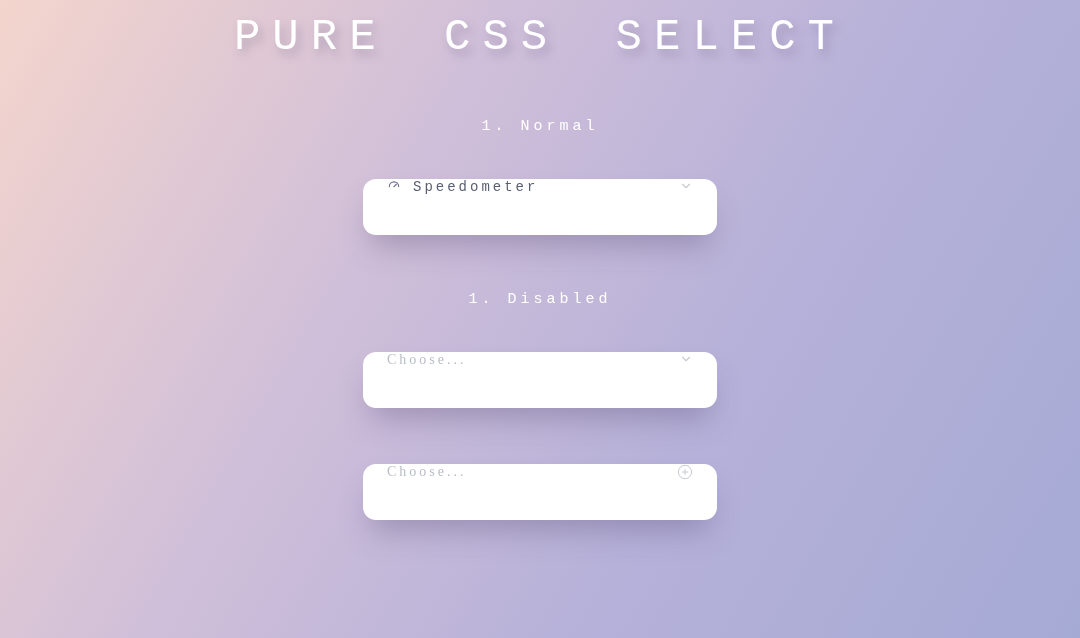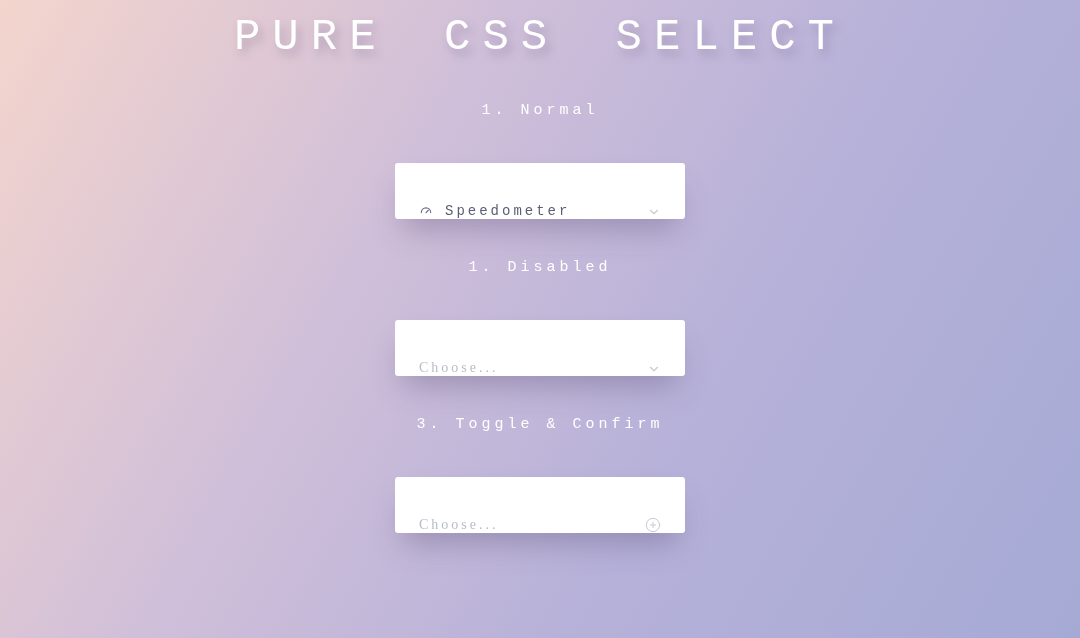"1. Normal" .section { margin-top: 40px -> 56px }
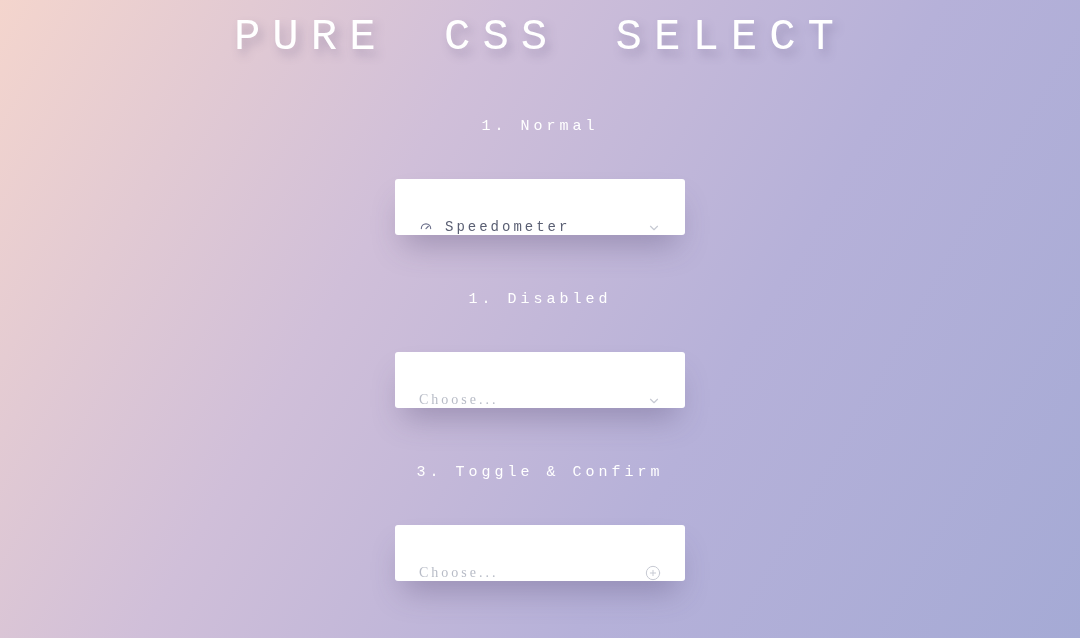"Speedometer" .select-box { align-items: flex-end -> flex-start; border-radius: 3px -> 13px; width: 290px -> 354px }
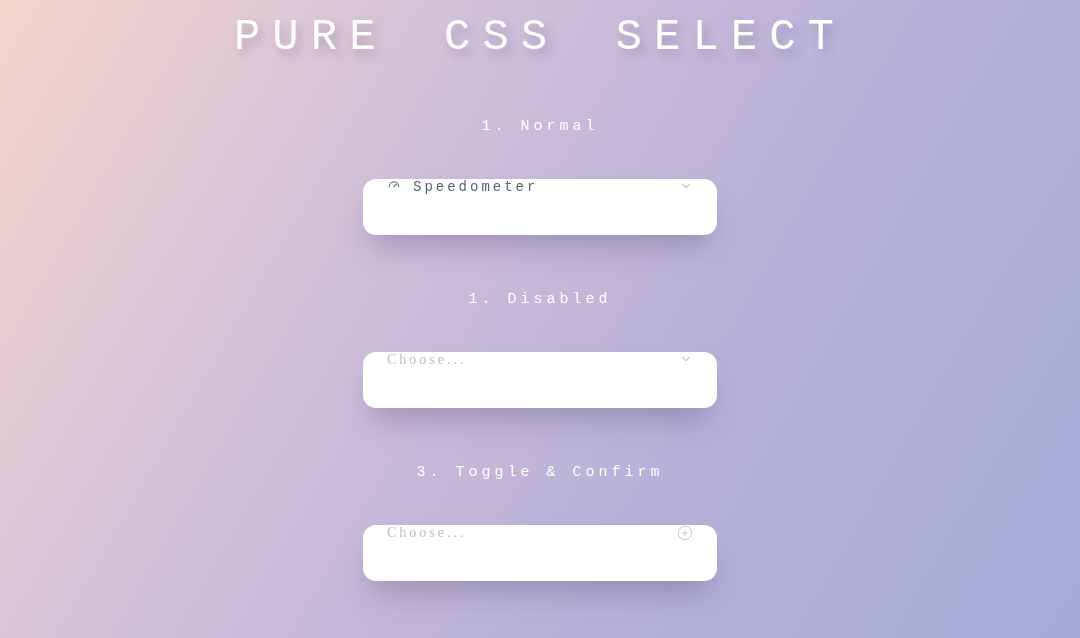"3. Toggle & Confirm" div.section-label { html: <div>3. Toggle &amp; Confirm</div> -> none }
